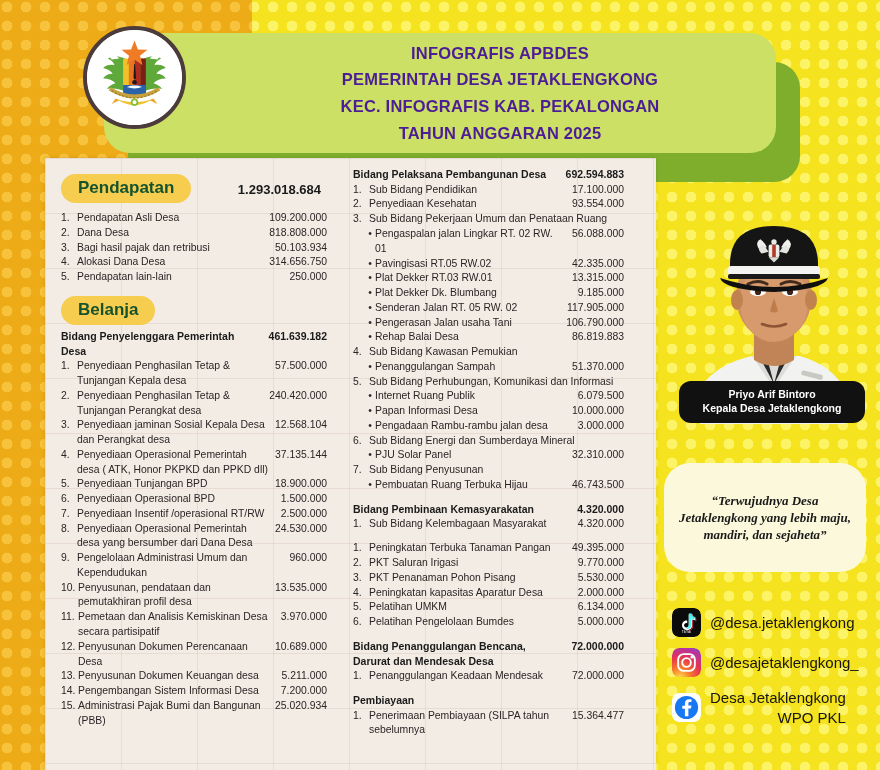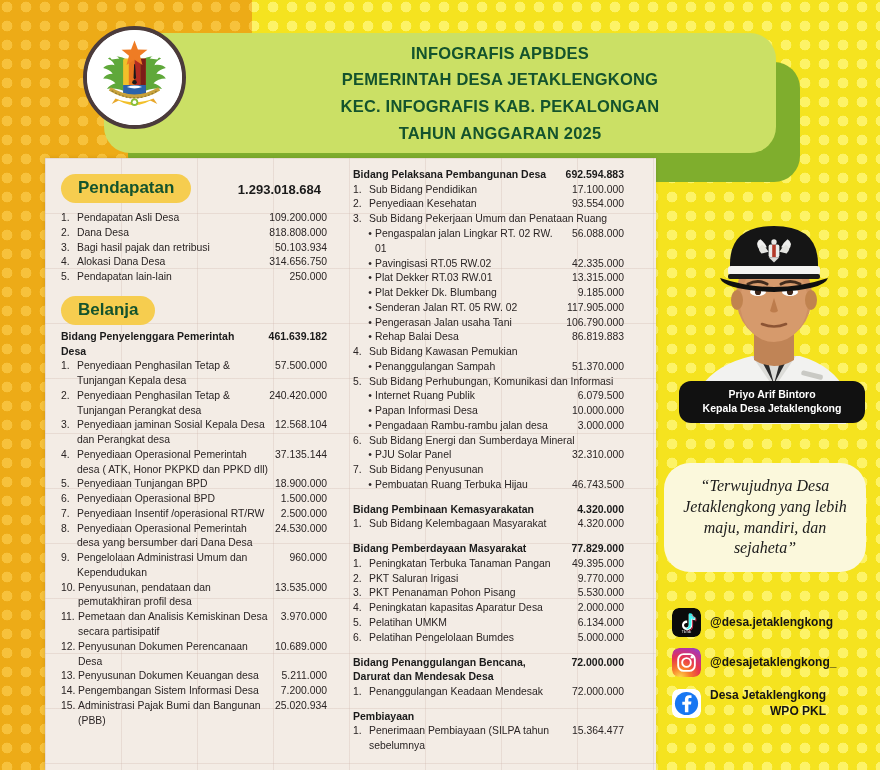"INFOGRAFIS APBDES" .banner-line { color: #14532d -> #4c1d95 }
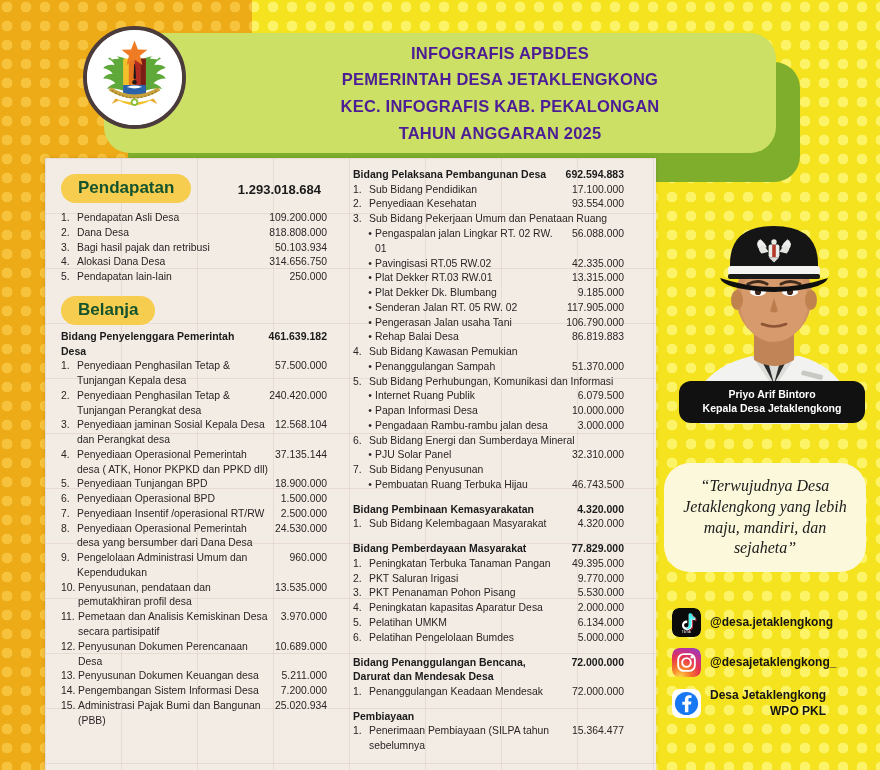"“Terwujudnya Desa Jetaklengkong yang" .quote p { font-size: 16px -> 13px; font-weight: normal -> bold }
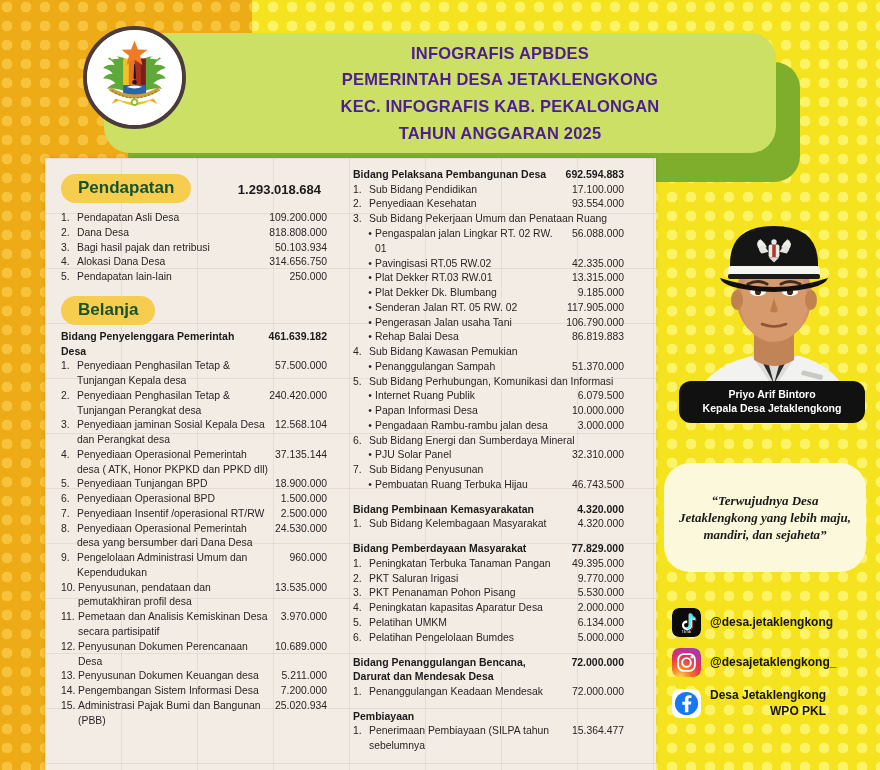"Bidang Pemberdayaan Masyarakat" div.sect { html: <div> <span>Bidang Pemberdayaan Masyarakat</span> <span>77.829.000</span> </div> -> none }
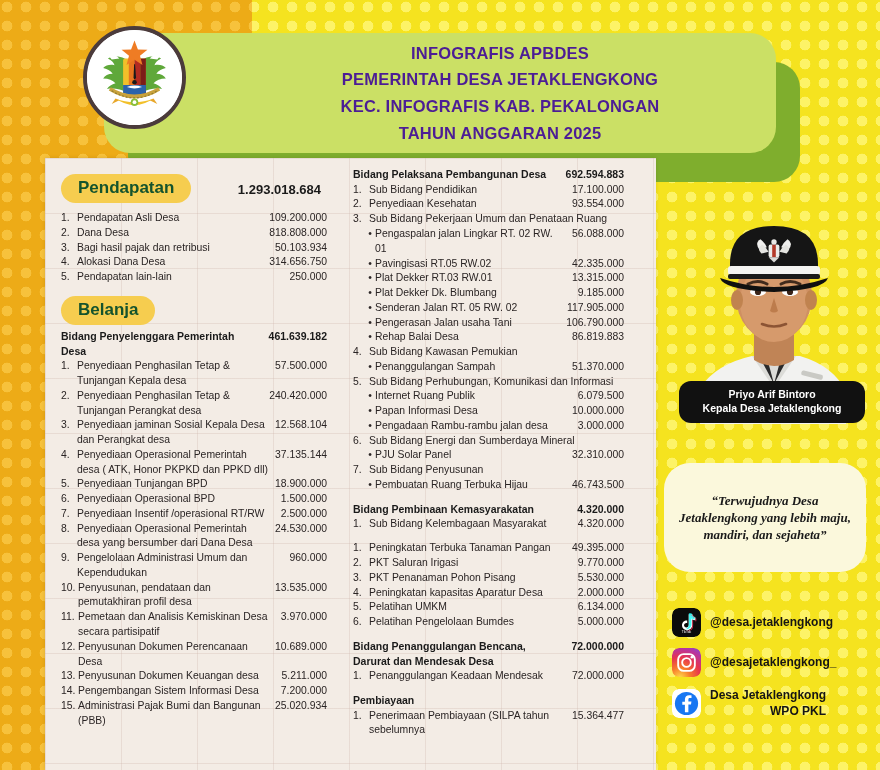"@desa.jetaklengkong" .soc-label { font-size: 12px -> 15px; font-weight: bold -> normal }
